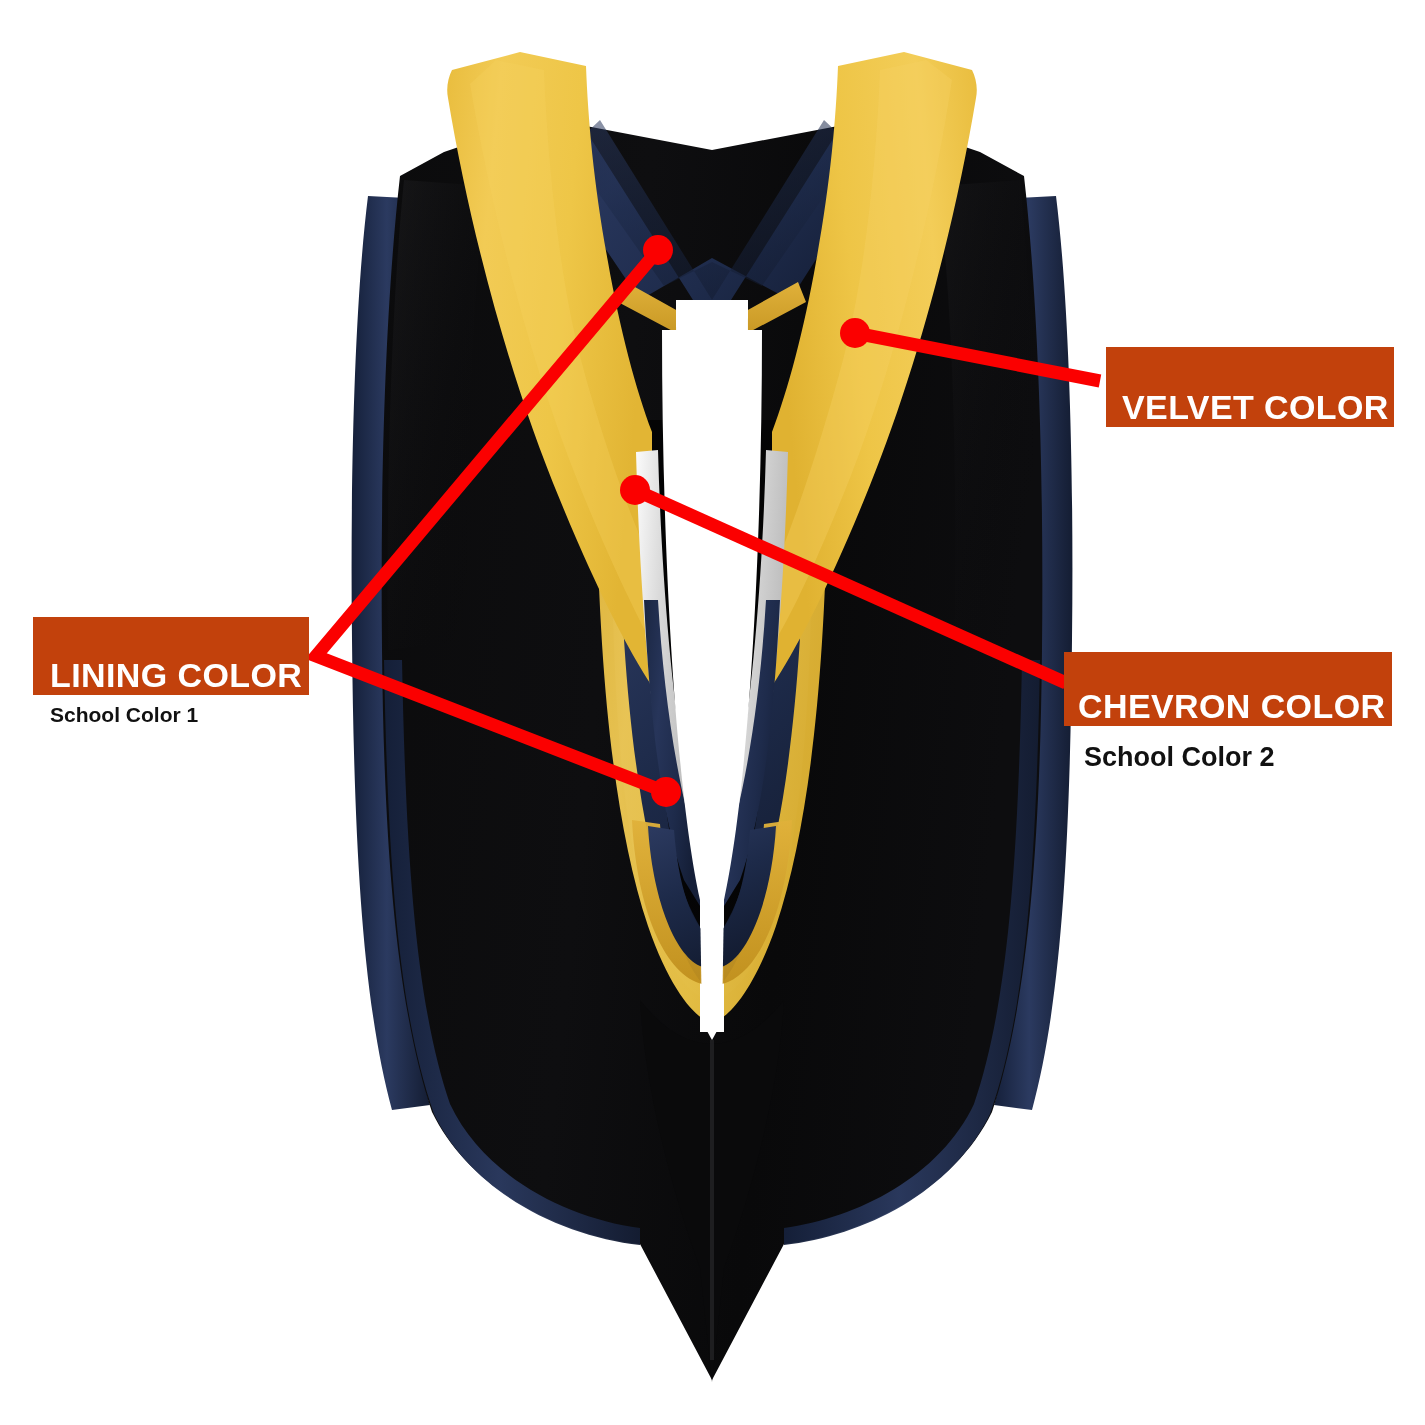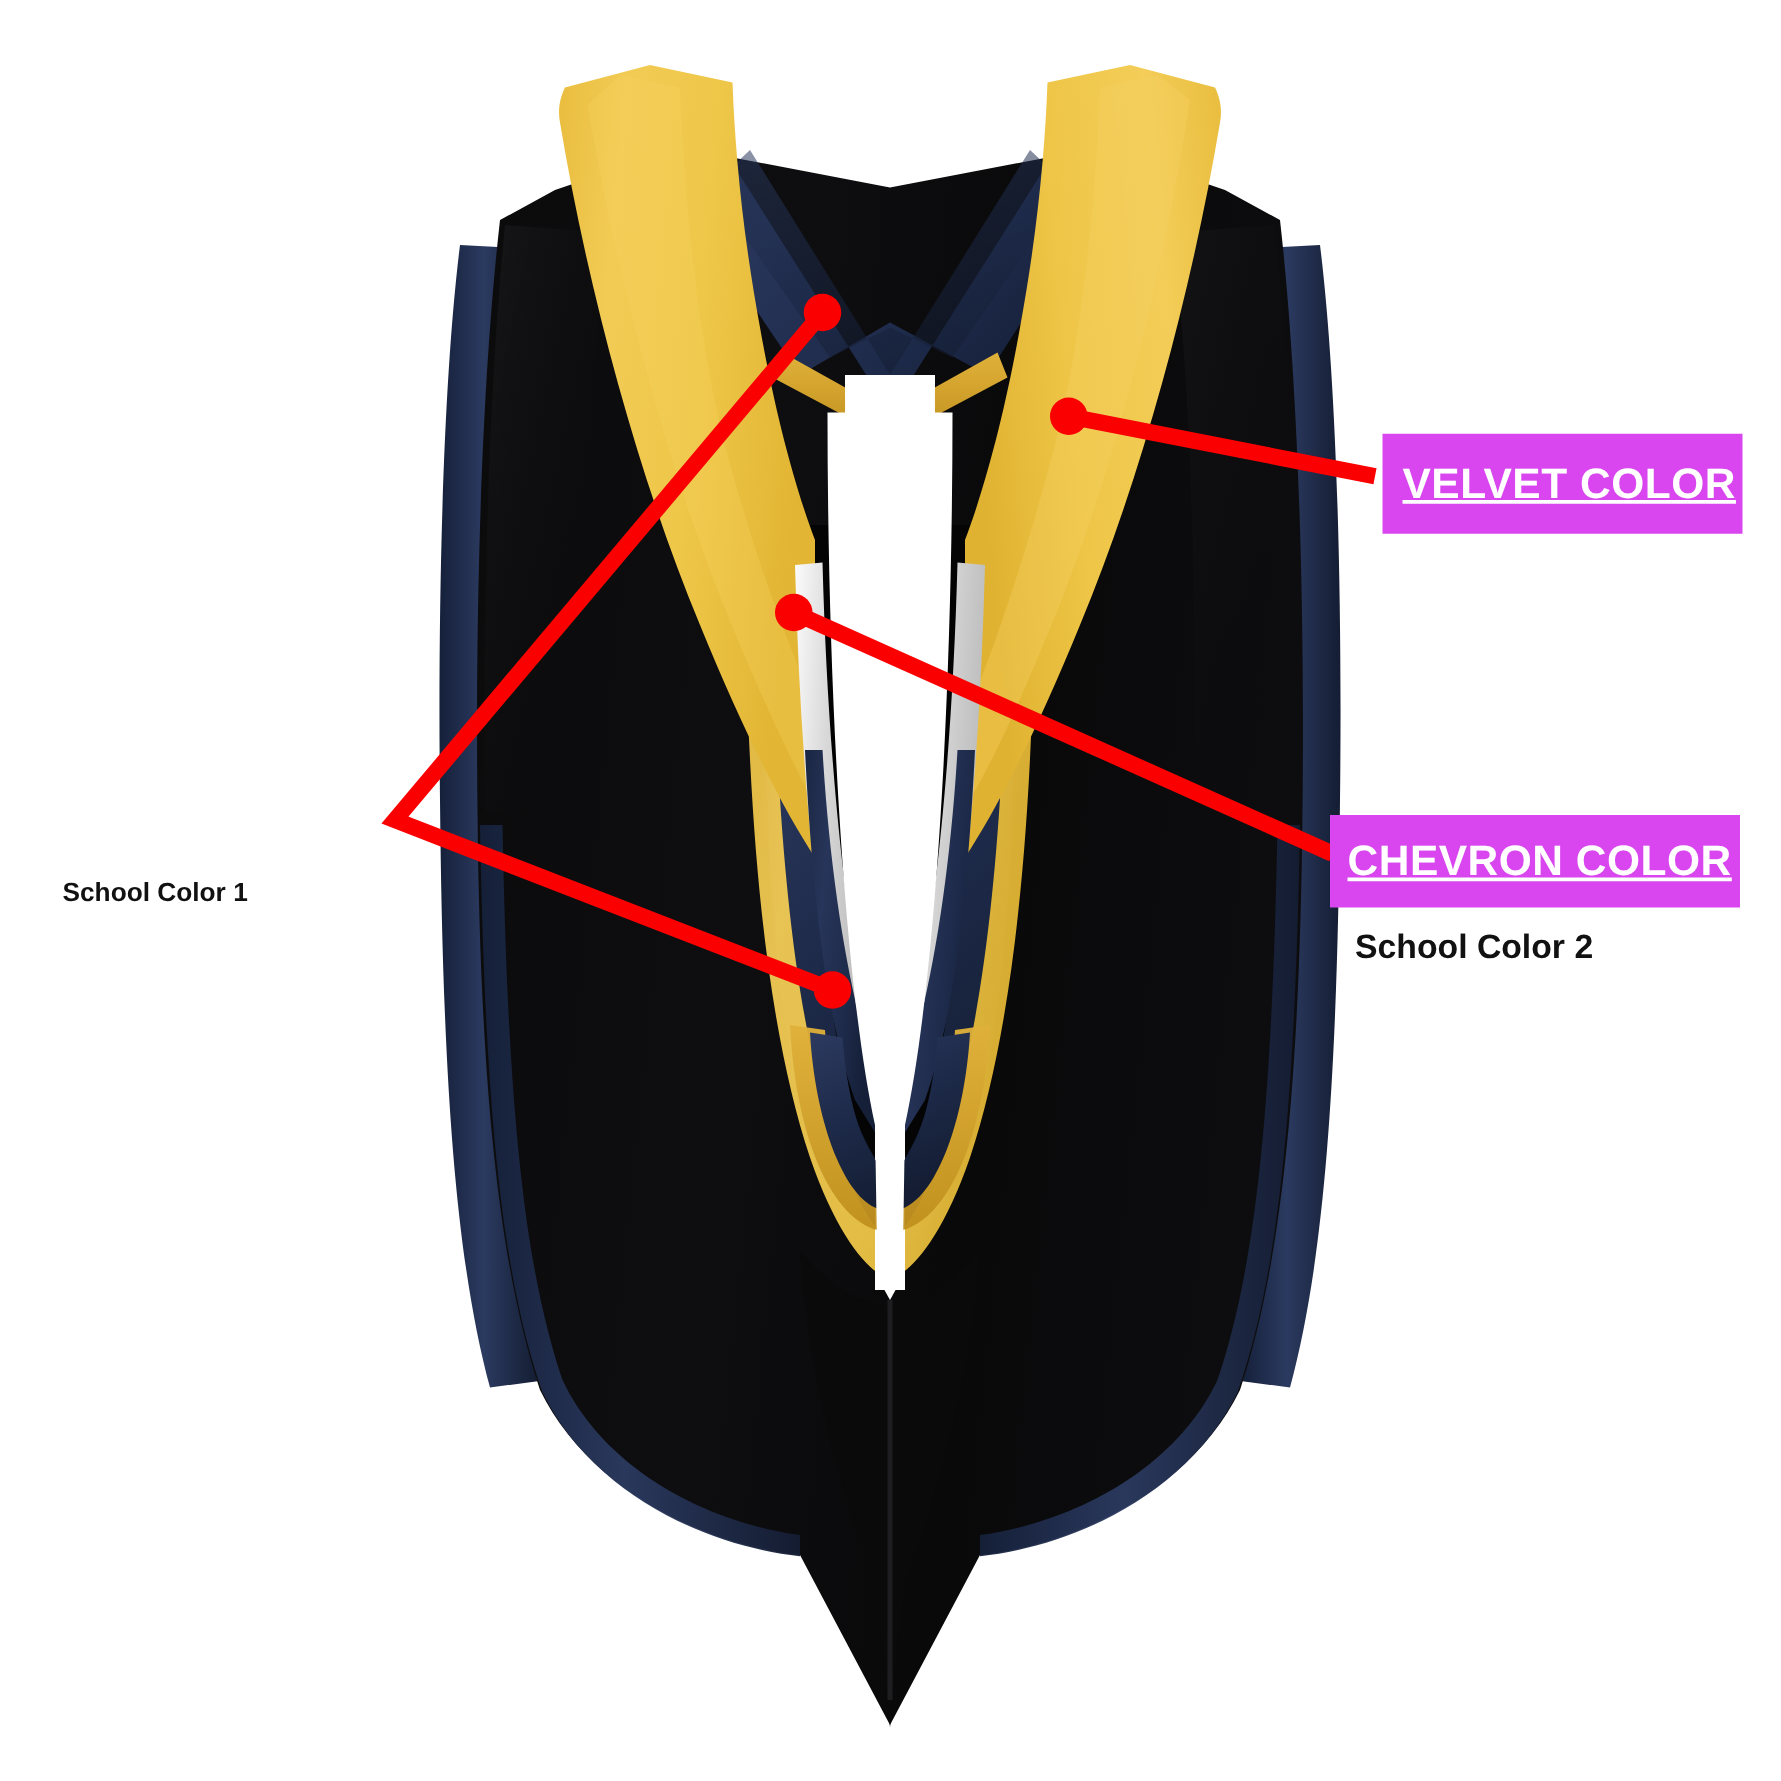"VELVET COLOR" .callout-box { align-items: center -> flex-end; background: #d946ef -> #c2410c; text-decoration: underline -> none }
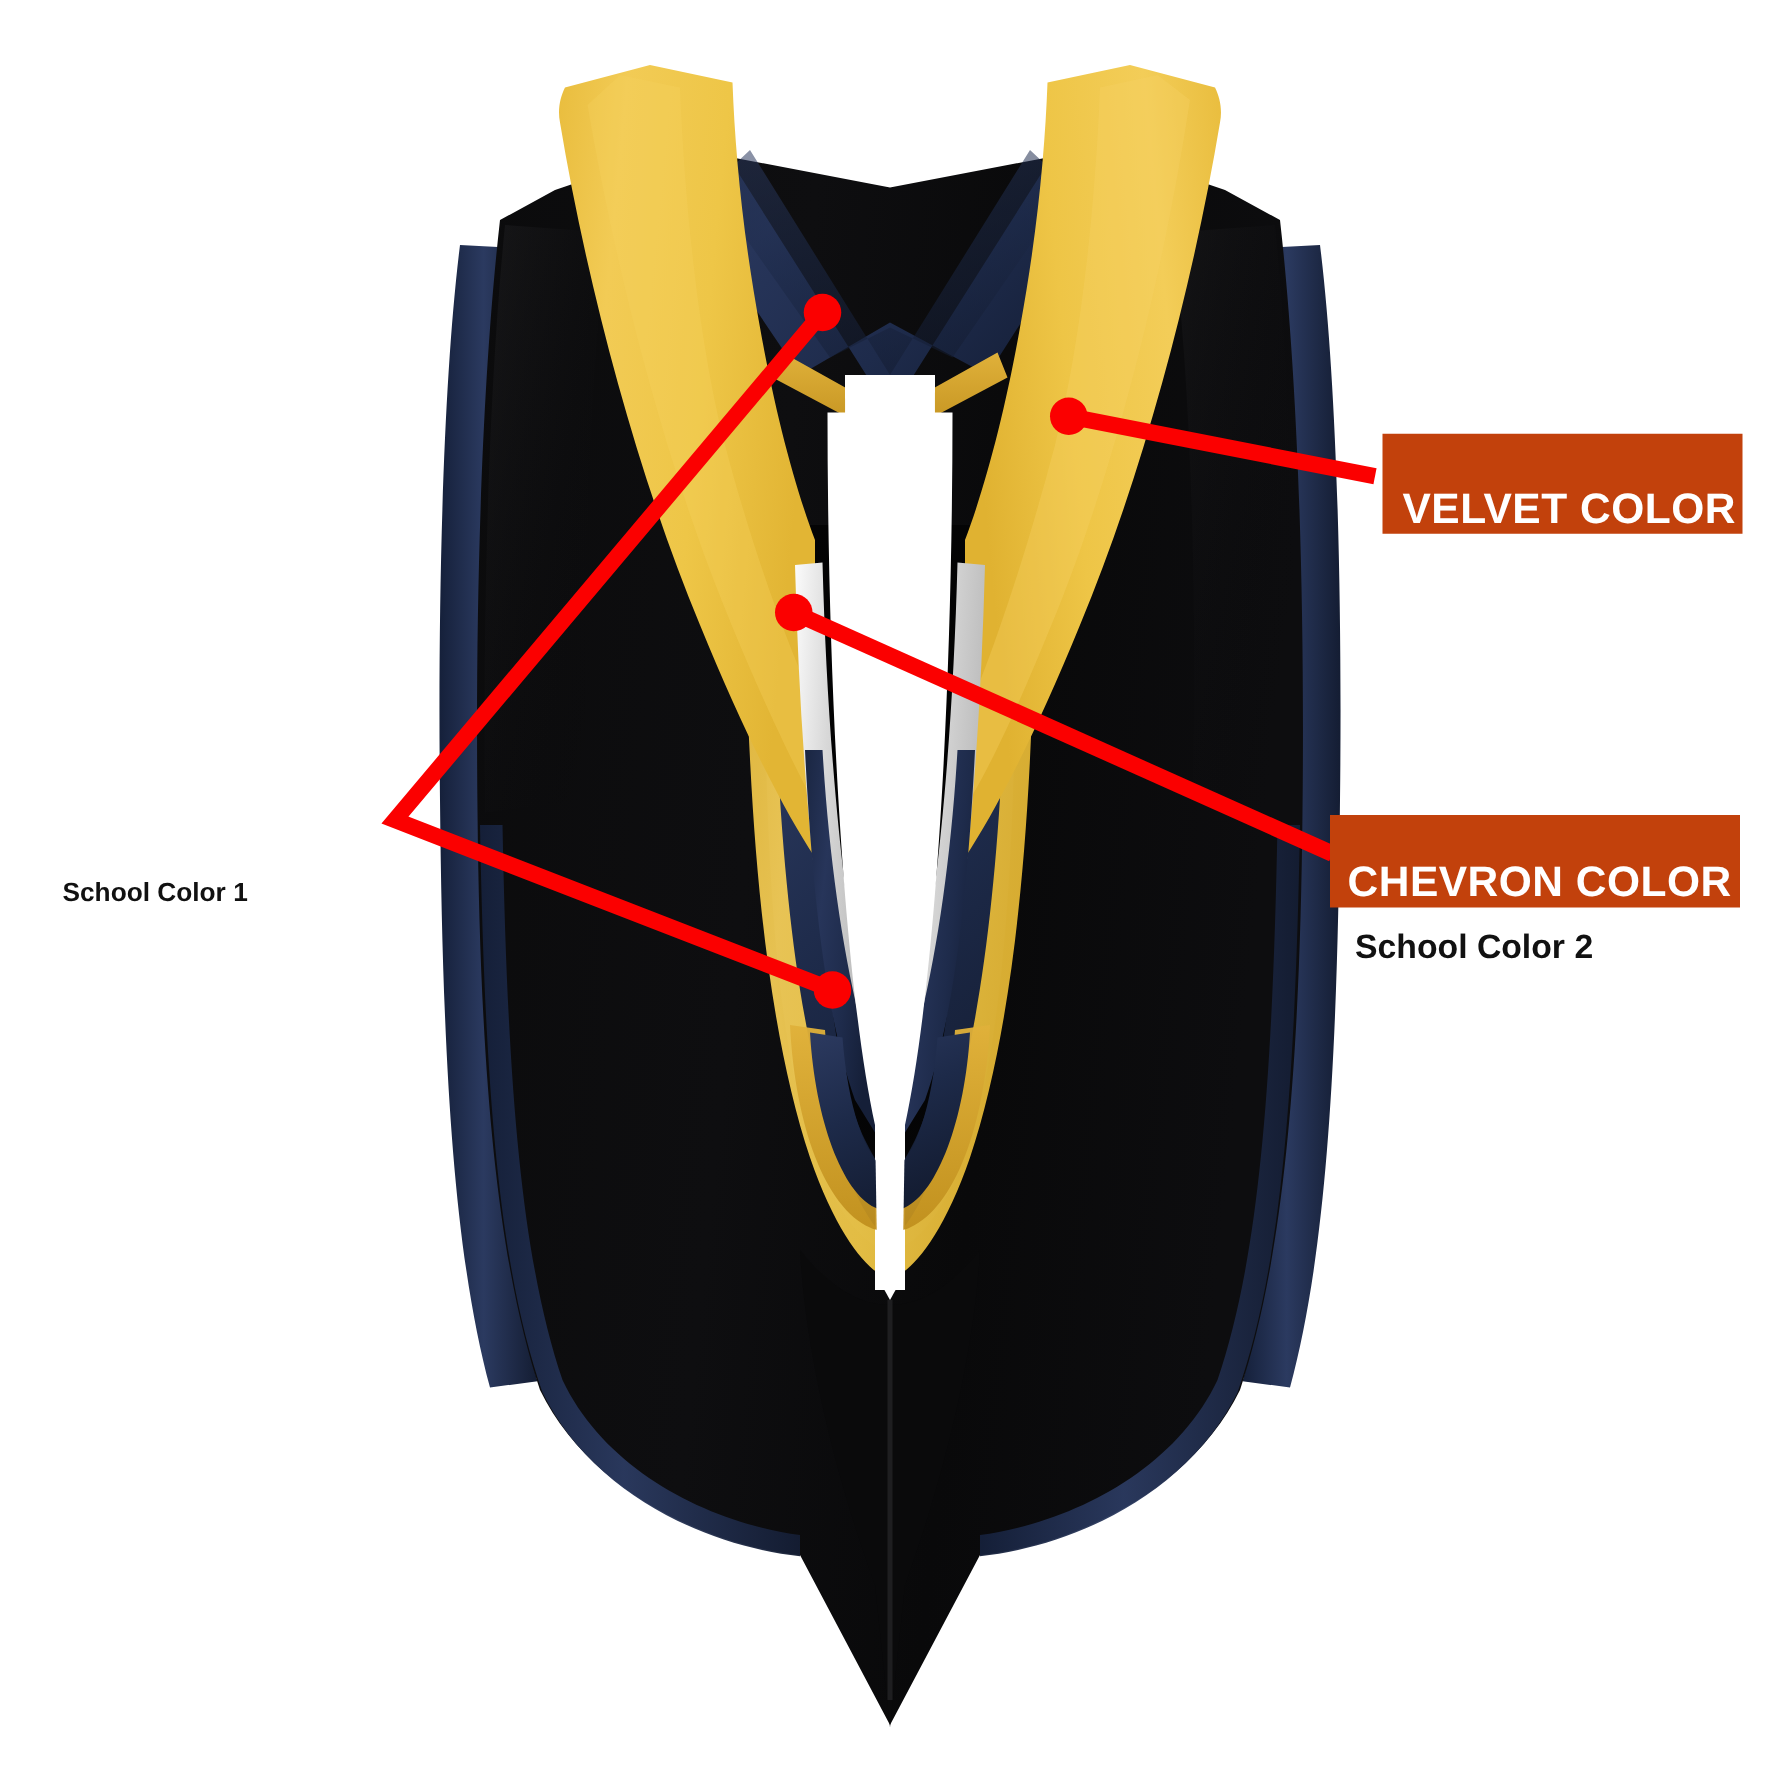"LINING COLOR" div.callout-box { html: none -> <div> <span>LINING COLOR</span> </div> }
